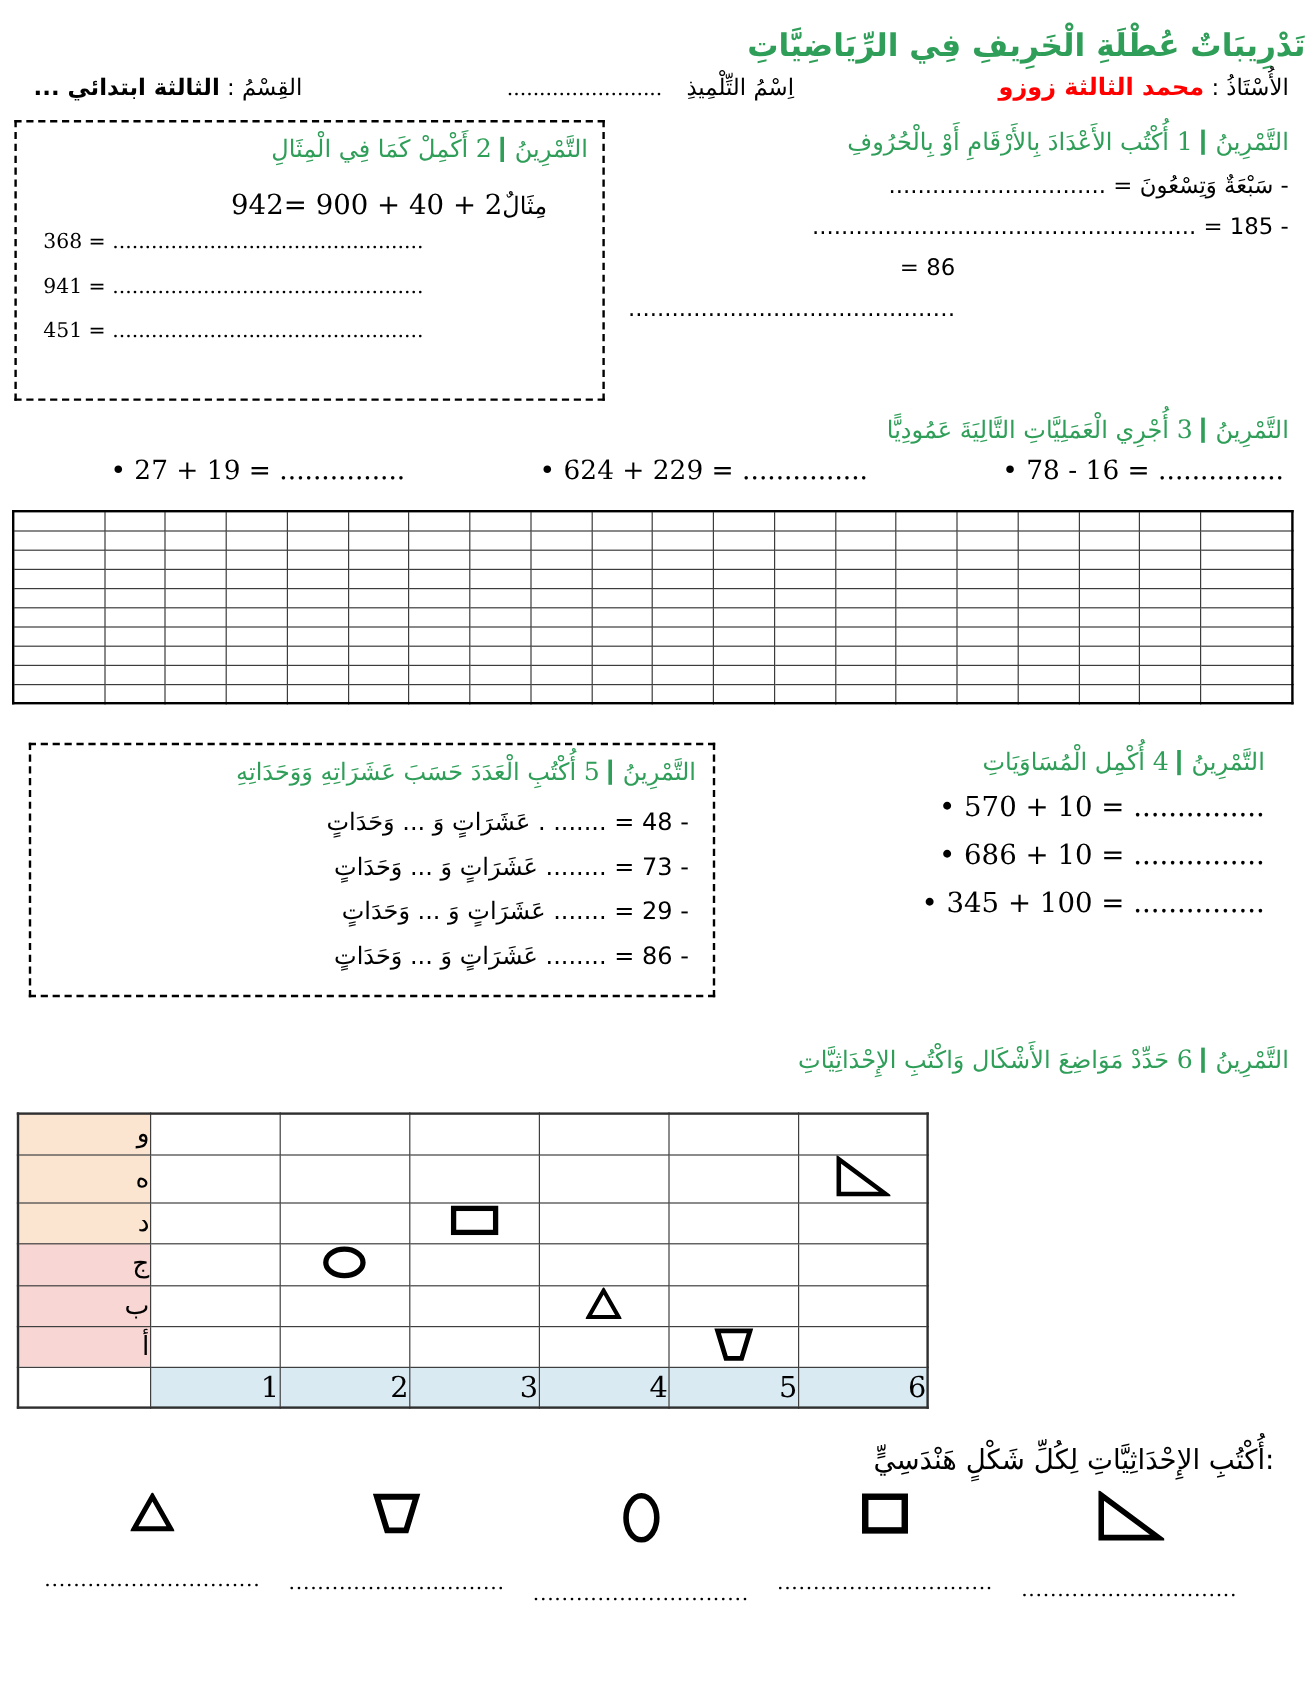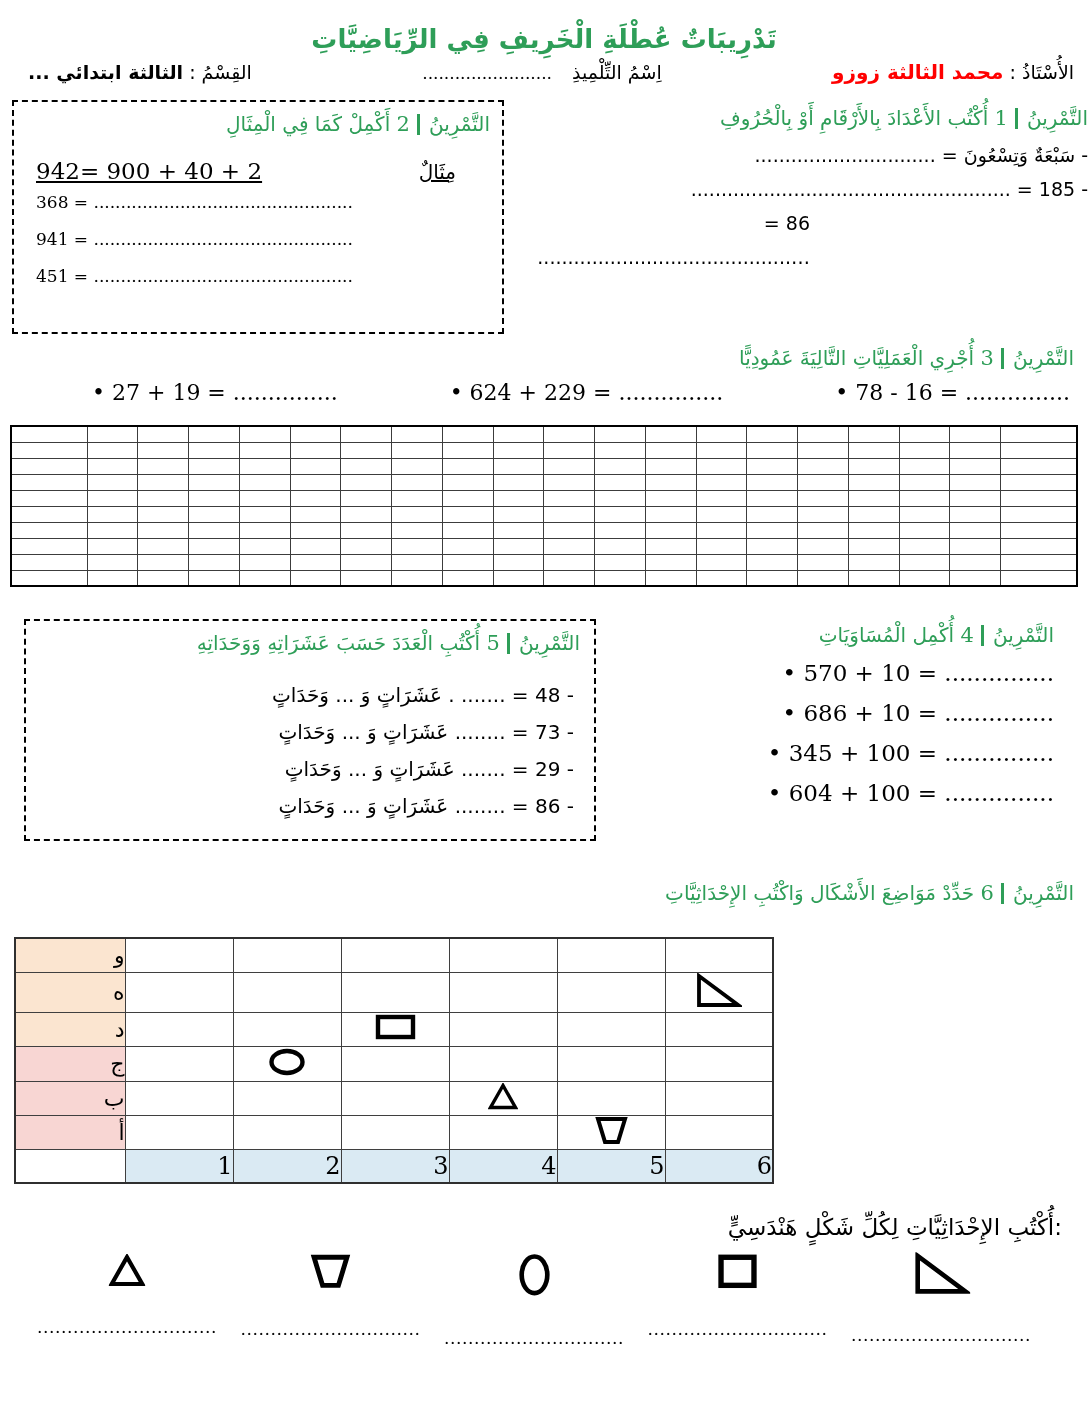"تَدْرِيبَاتٌ عُطْلَةِ الْخَرِيفِ فِي" .title { text-align: center -> right }
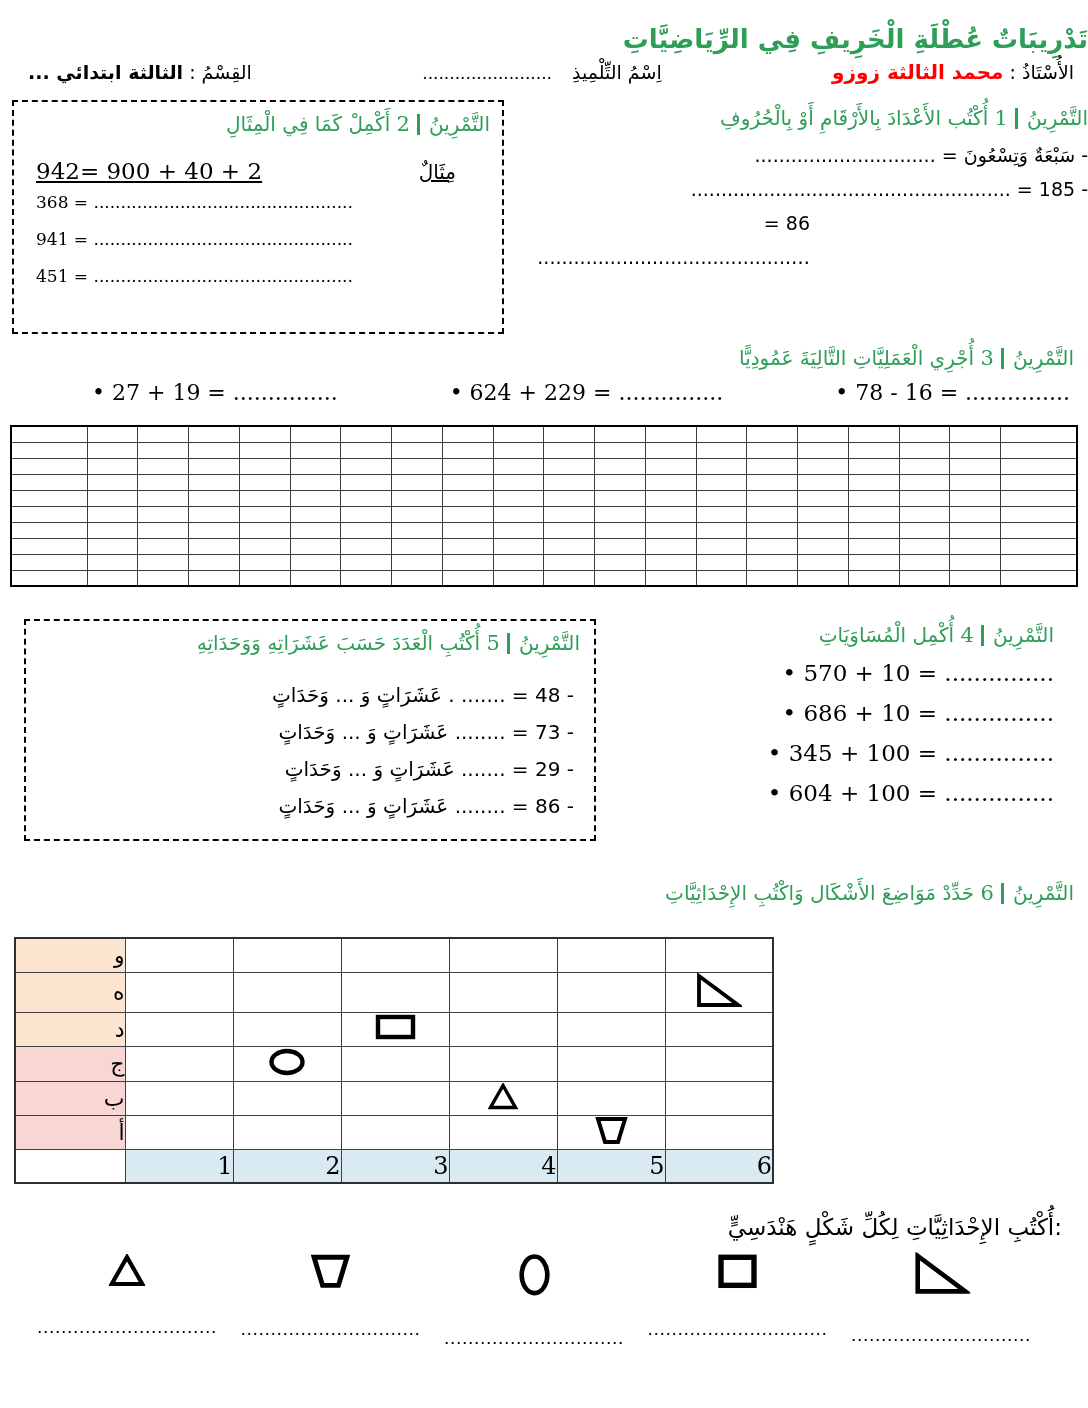"التَّمْرِينُ1 أُكْتُب الأَعْدَادَ" .ex1-block { padding: 6px 0 0 0 -> 6px 14px 0 0 }
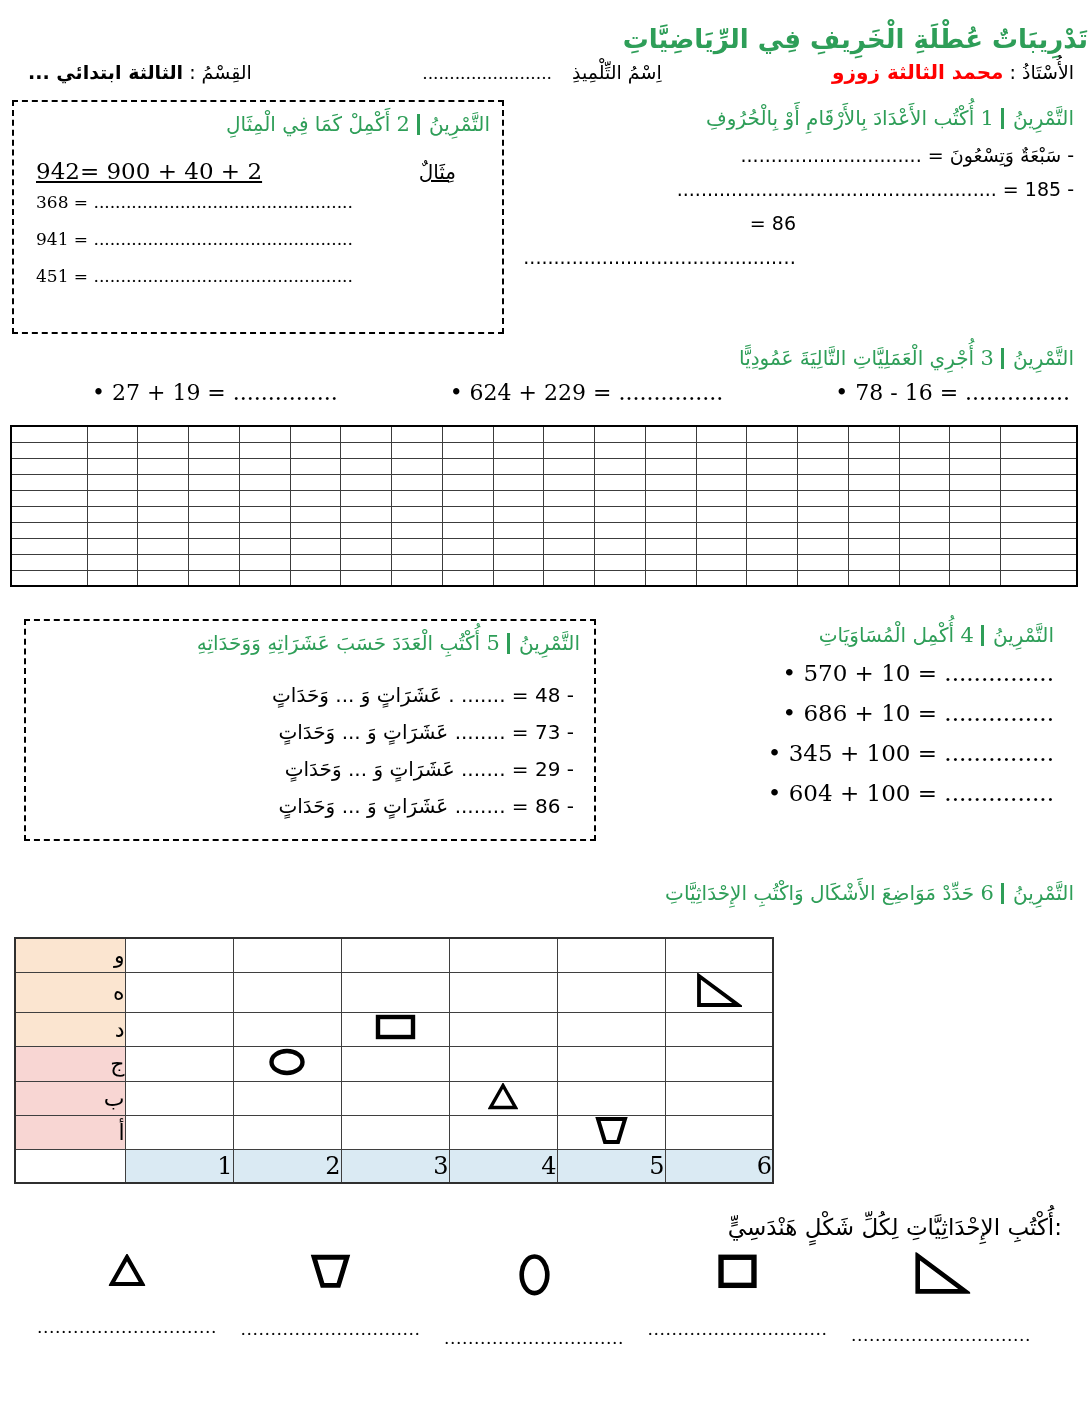"942= 900 + 40 +" .example-row { justify-content: space-between -> flex-end; text-decoration: underline -> none }
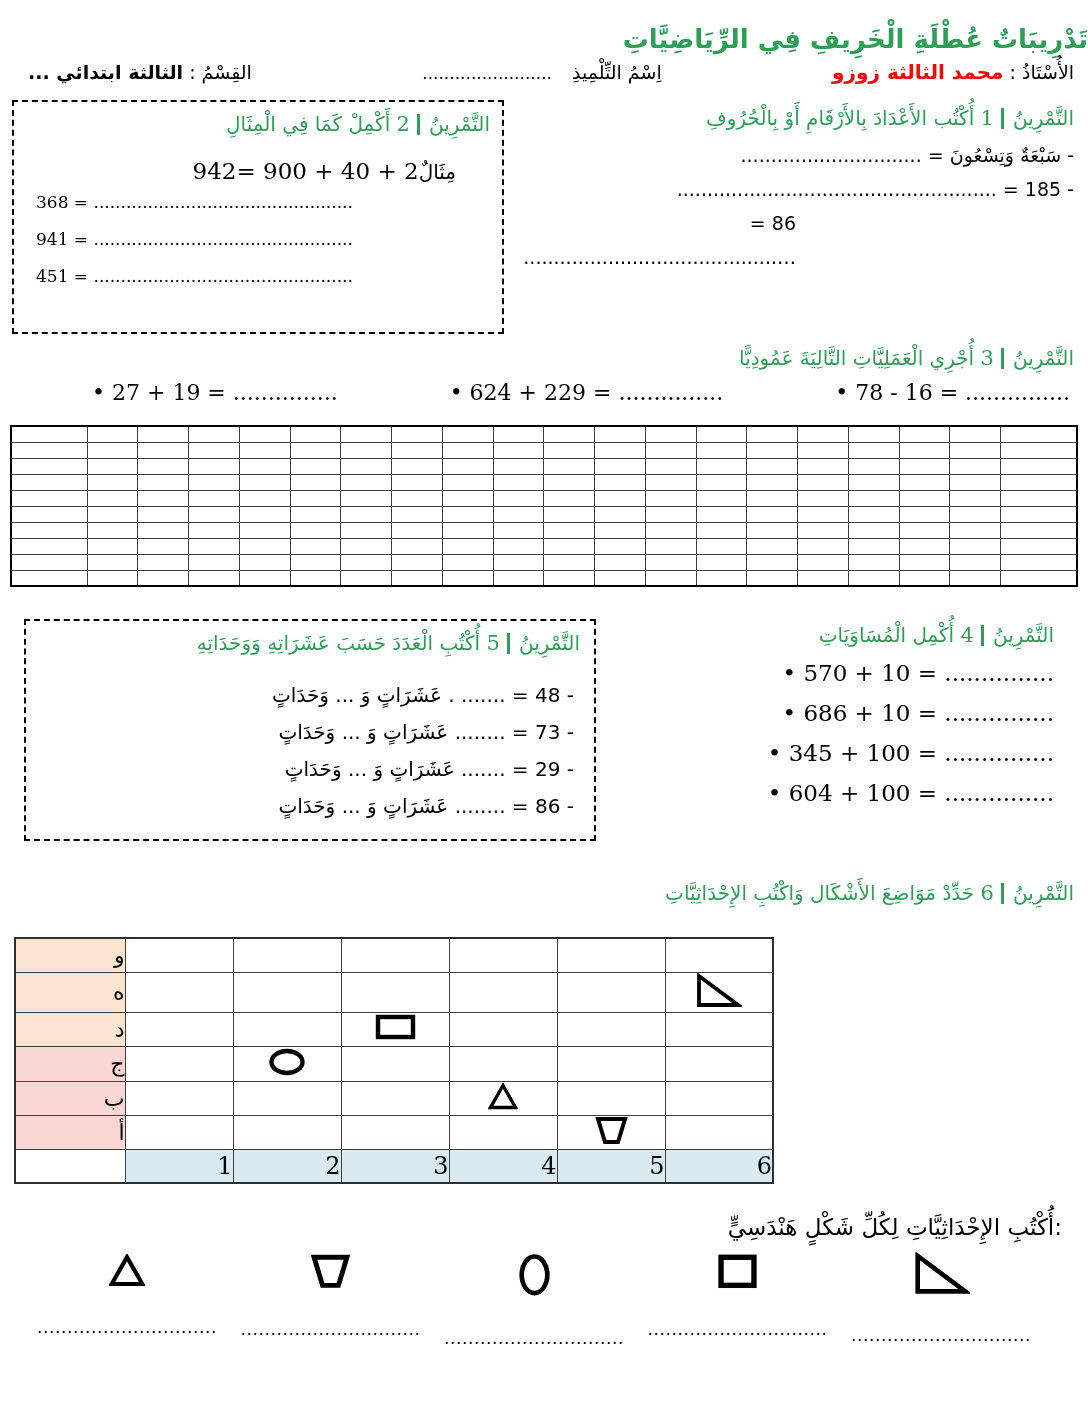"- 48 = ....... ." .ex5-items { margin-top: 22px -> 12px }
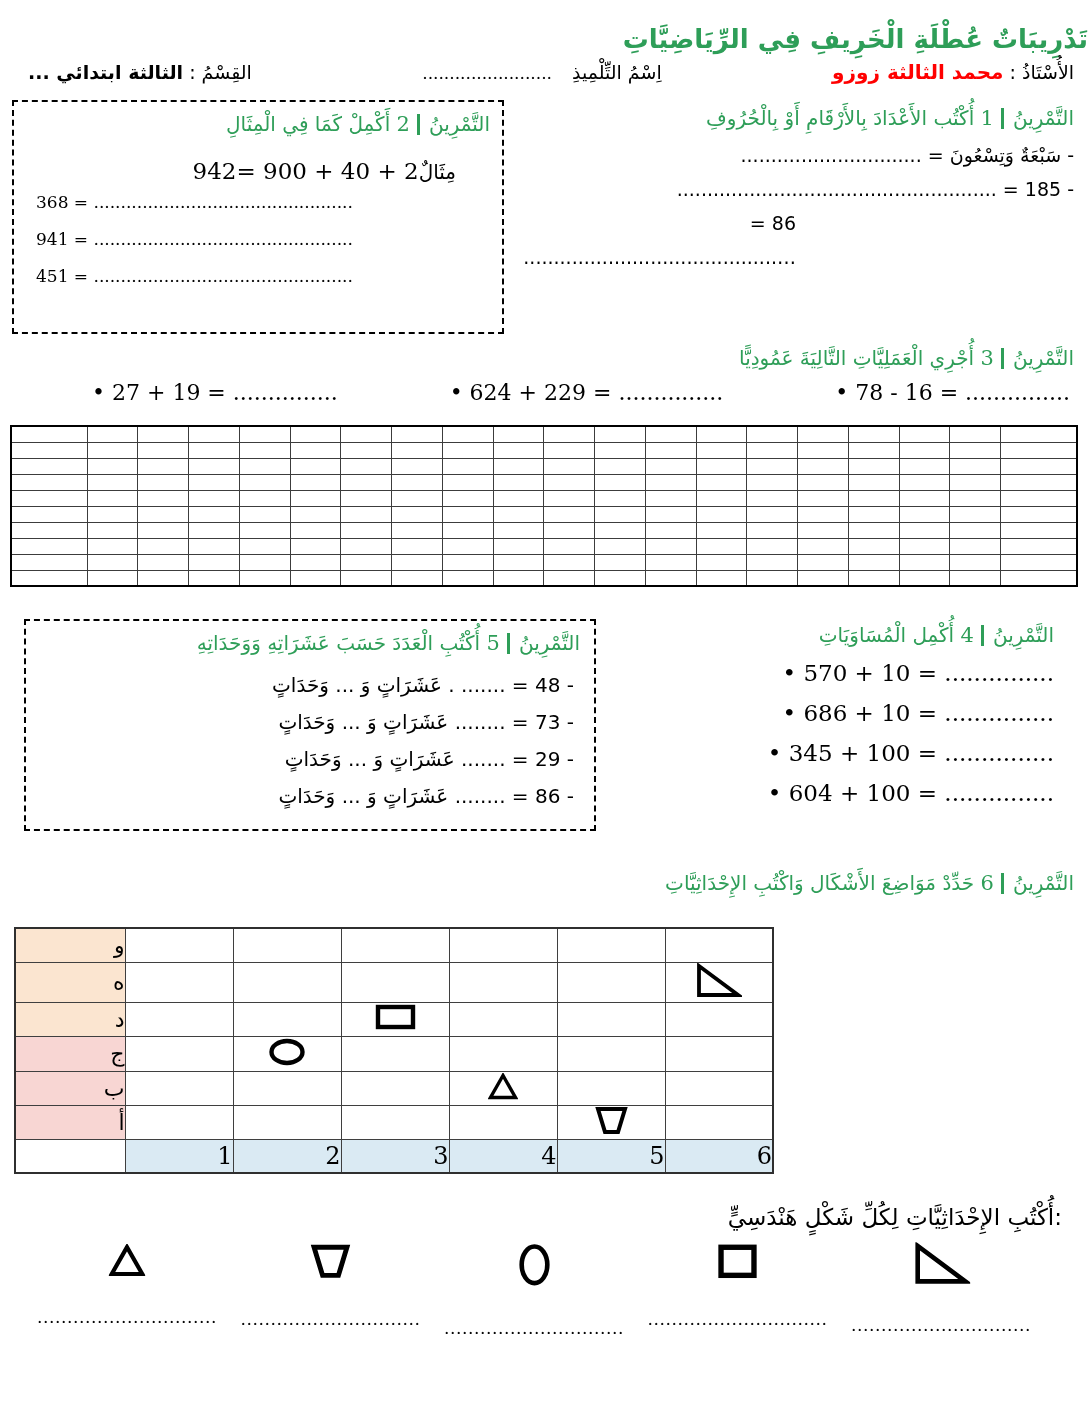"• 604 + 100 =" div { html: <div>• 604 + 100 = ...............</div> -> none }
